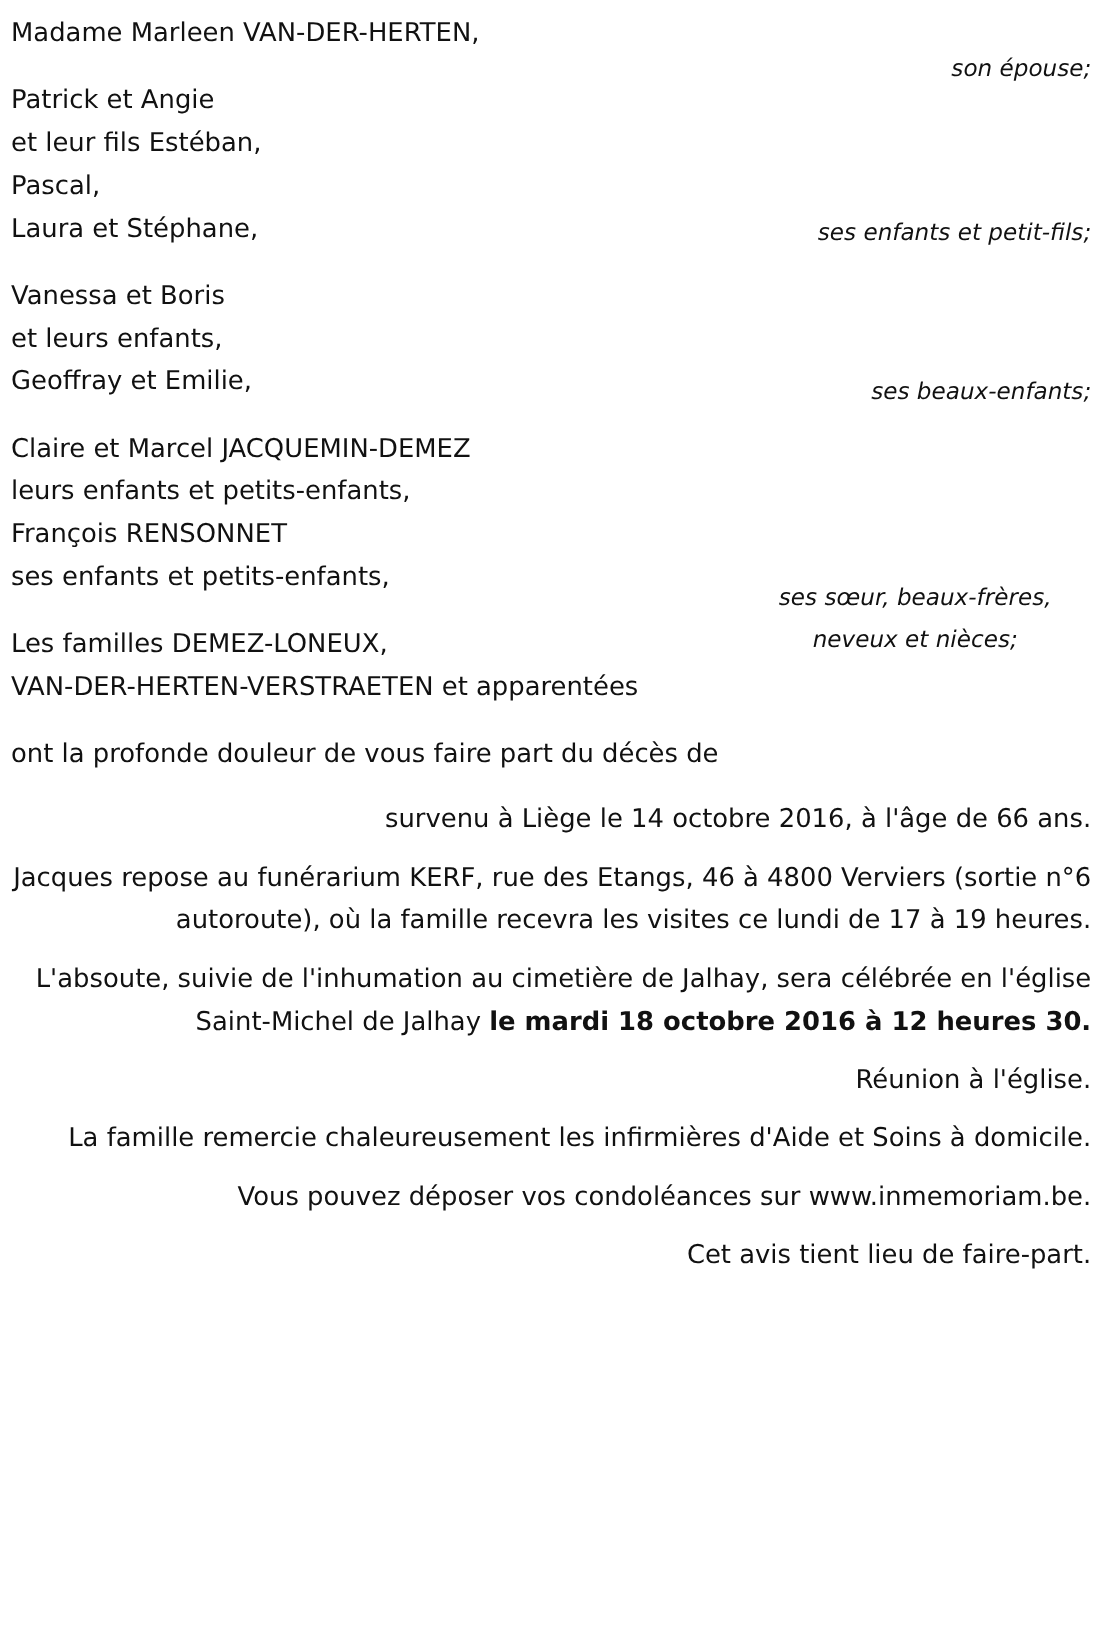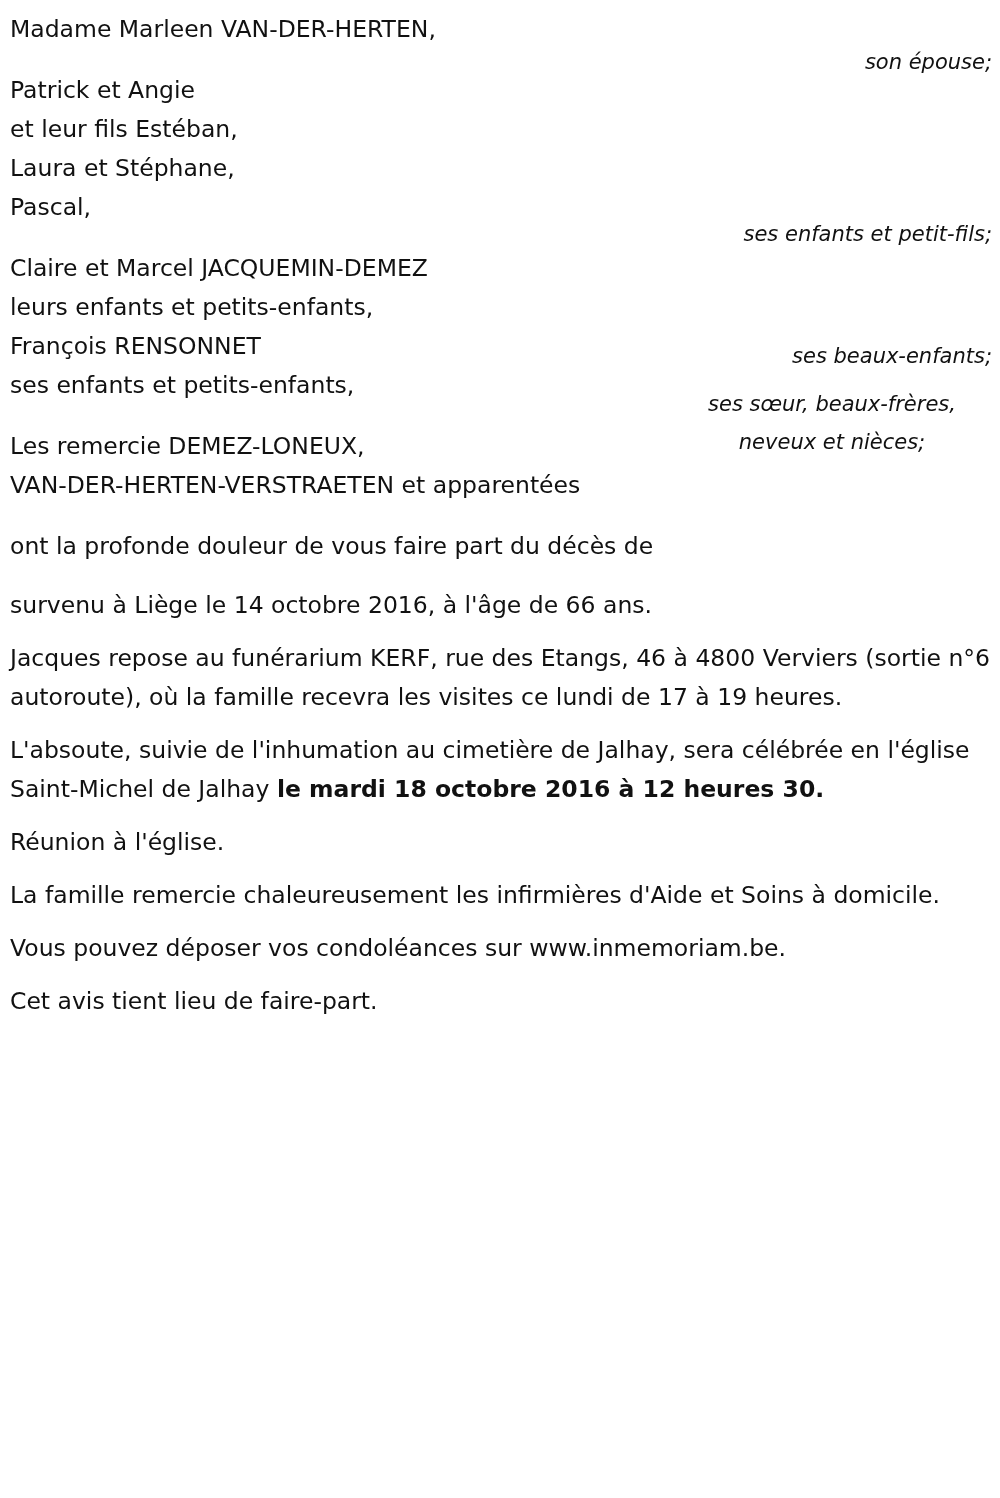"Laura et Stéphane," div.name-line { order: before "Pascal," -> after "Pascal," }
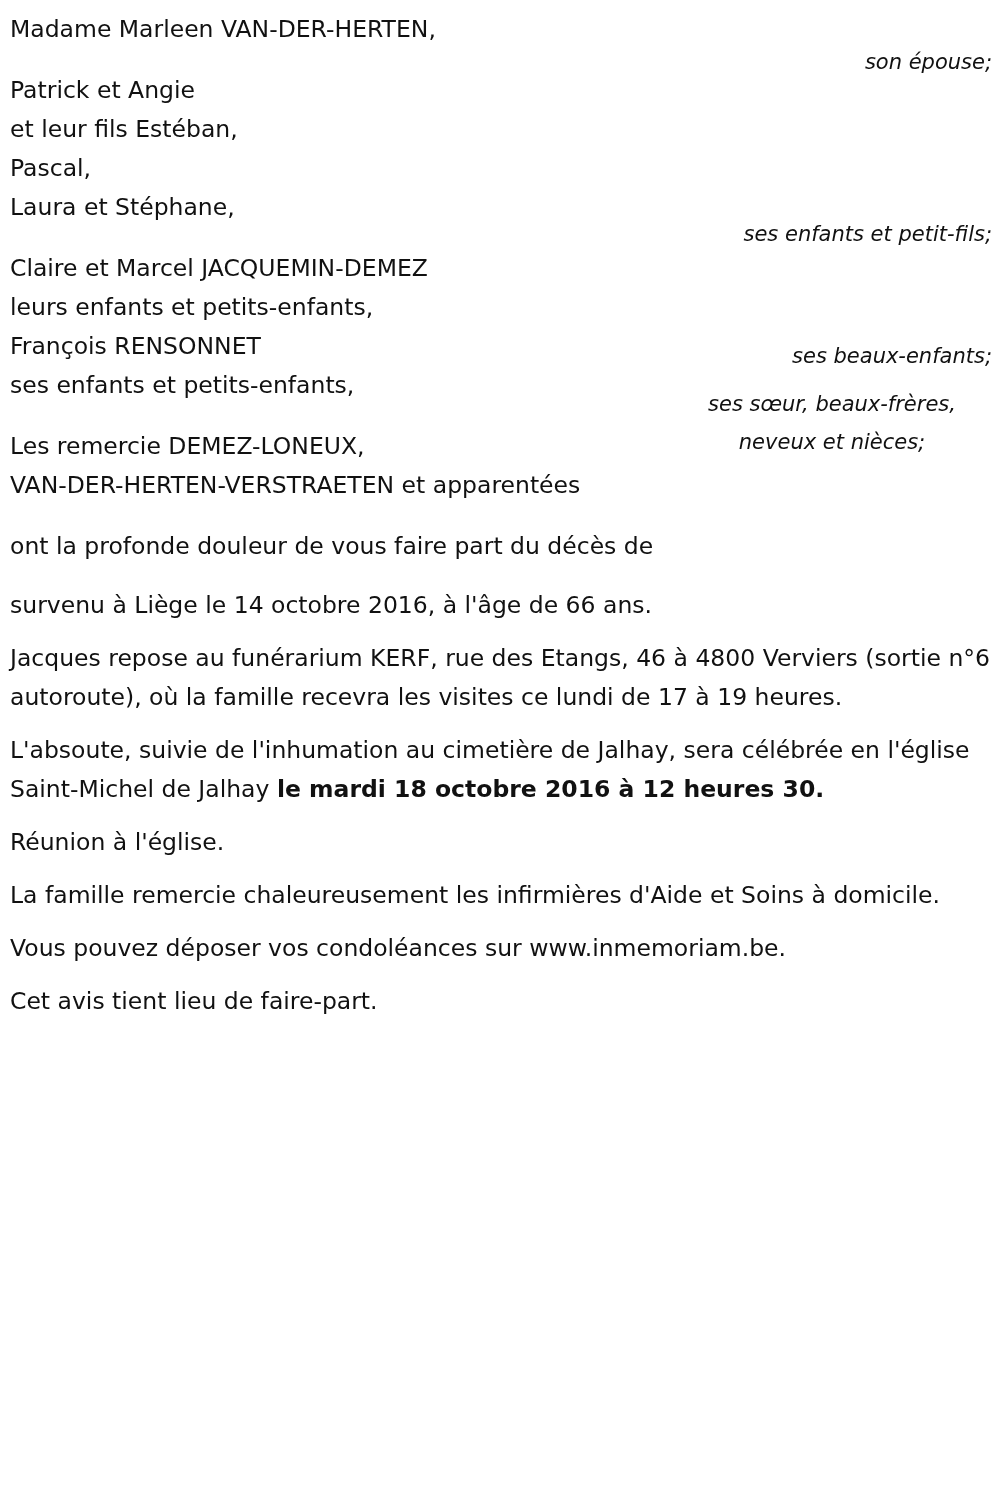"ses enfants et petit-fils;" .g2 .relation-inline { top: 144px -> 121px }
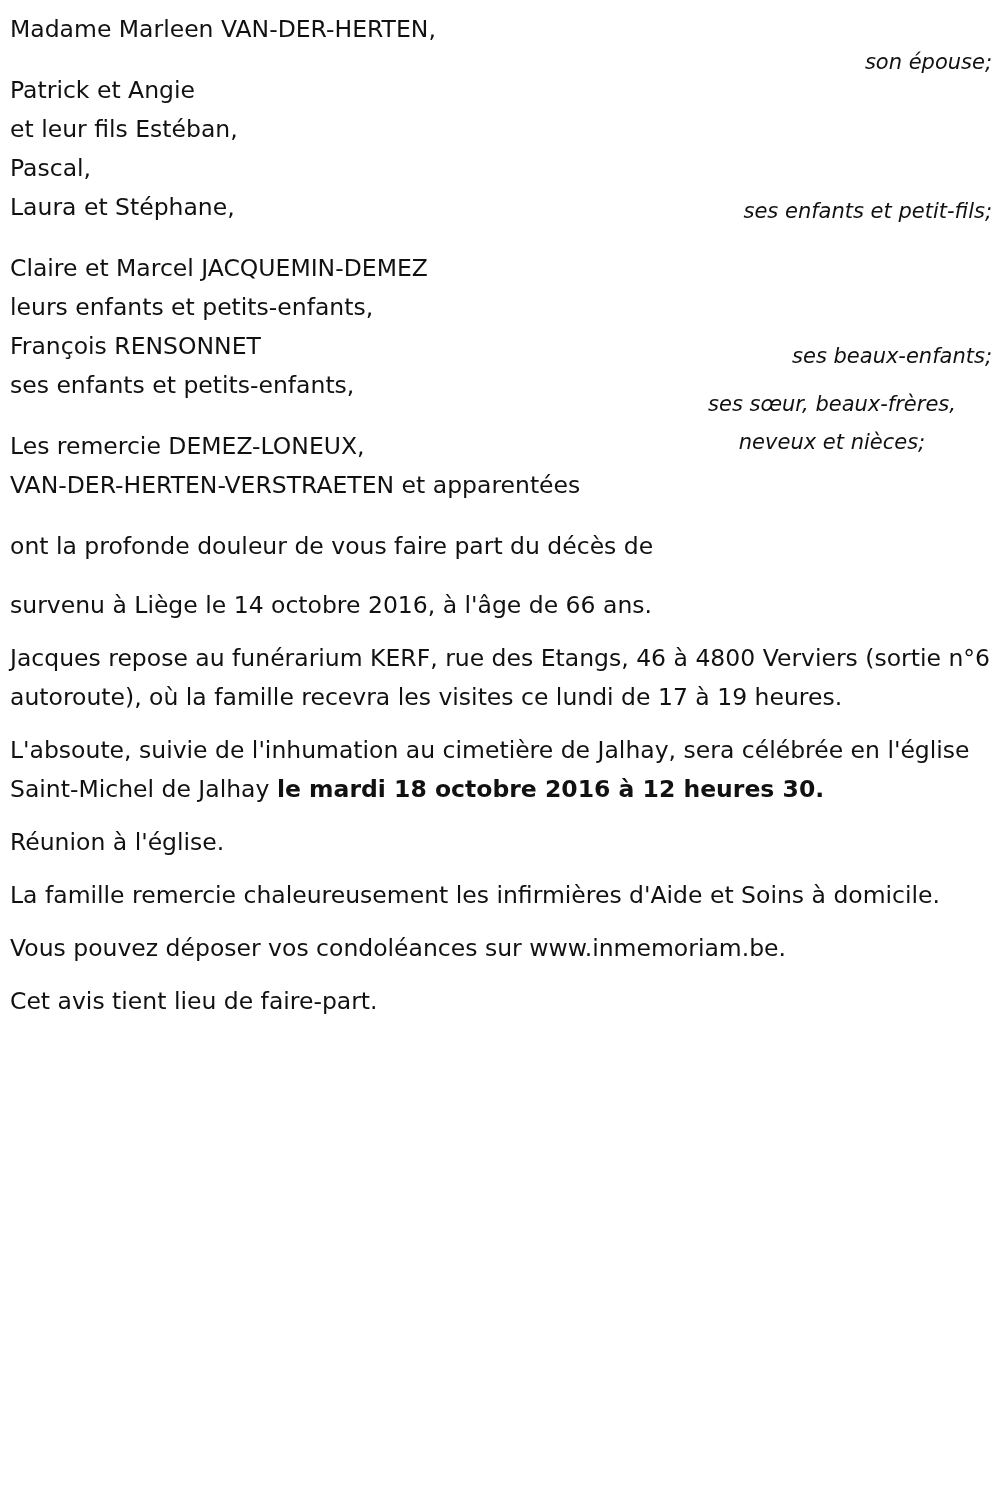"Vanessa et Boris" div.names { html: none -> <div> <div>Vanessa et Boris</div> <div>et leurs enfants,</div> <div>Geoffray et Emilie,</div> </div> }
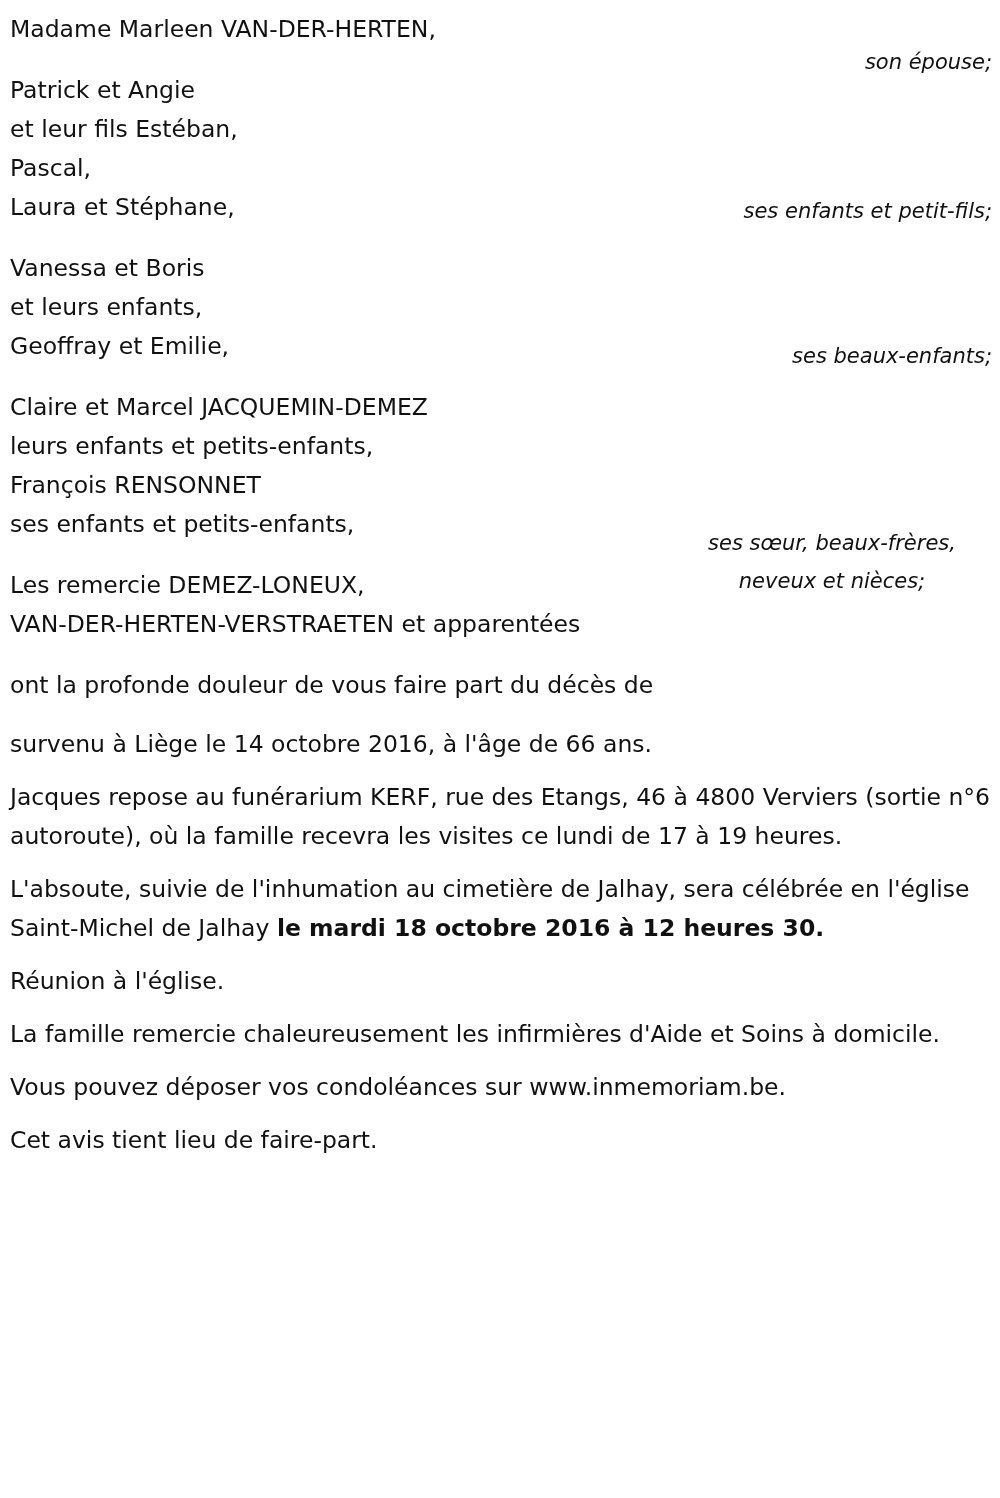"Les remercie DEMEZ-LONEUX," div.name-line { text: remercie -> familles }
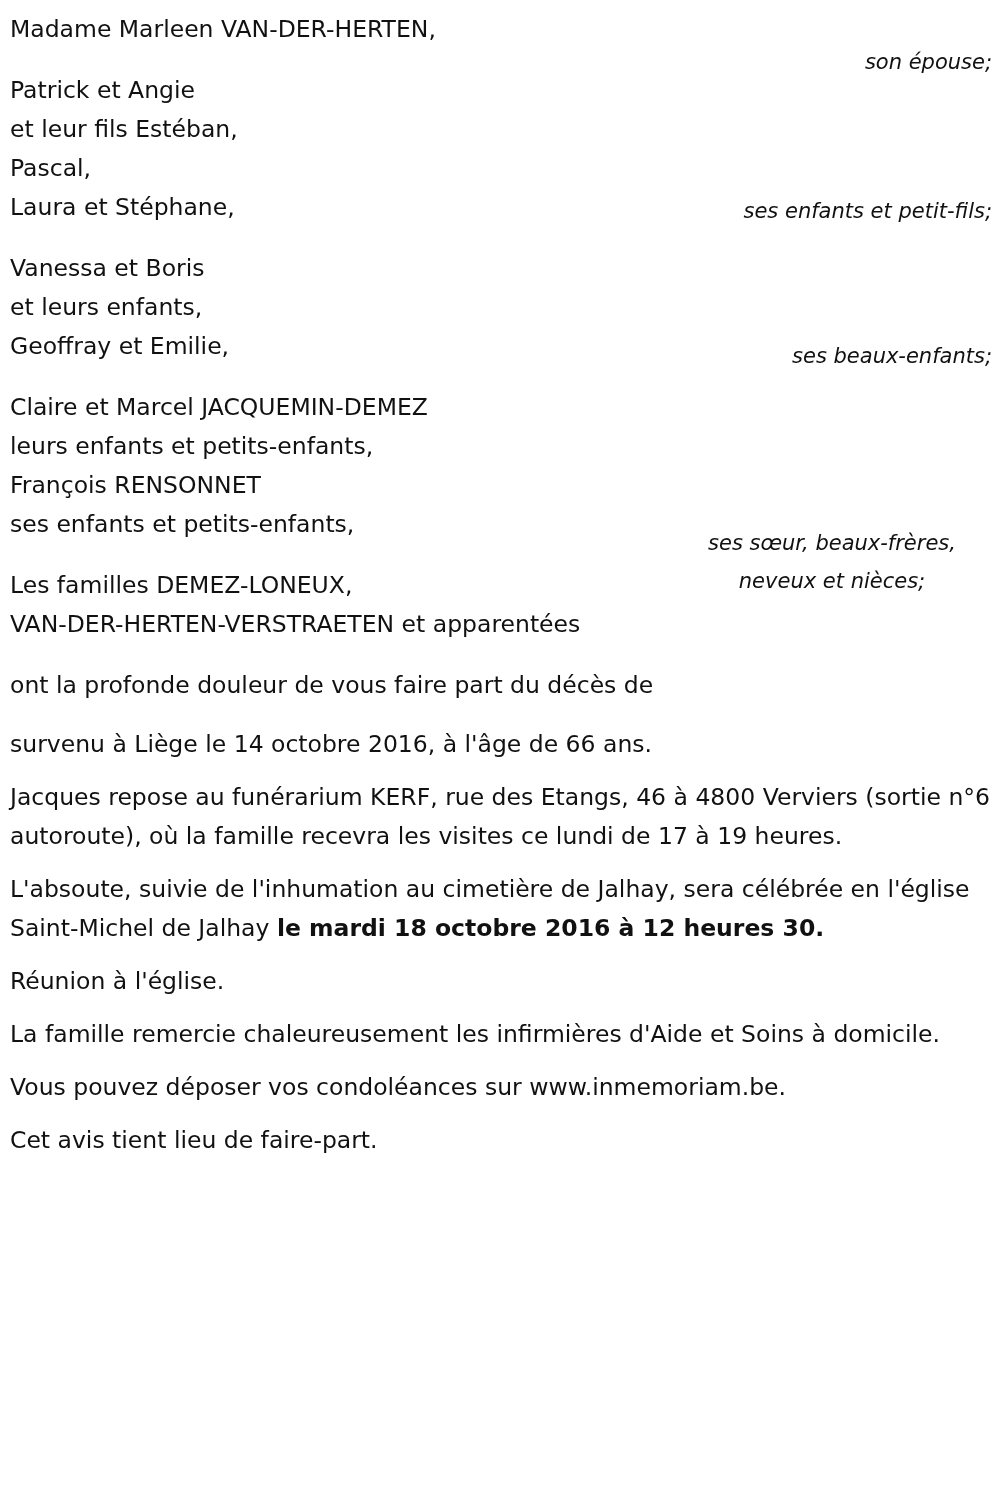"survenu à Liège le 14" .para { text-align: left -> right }
